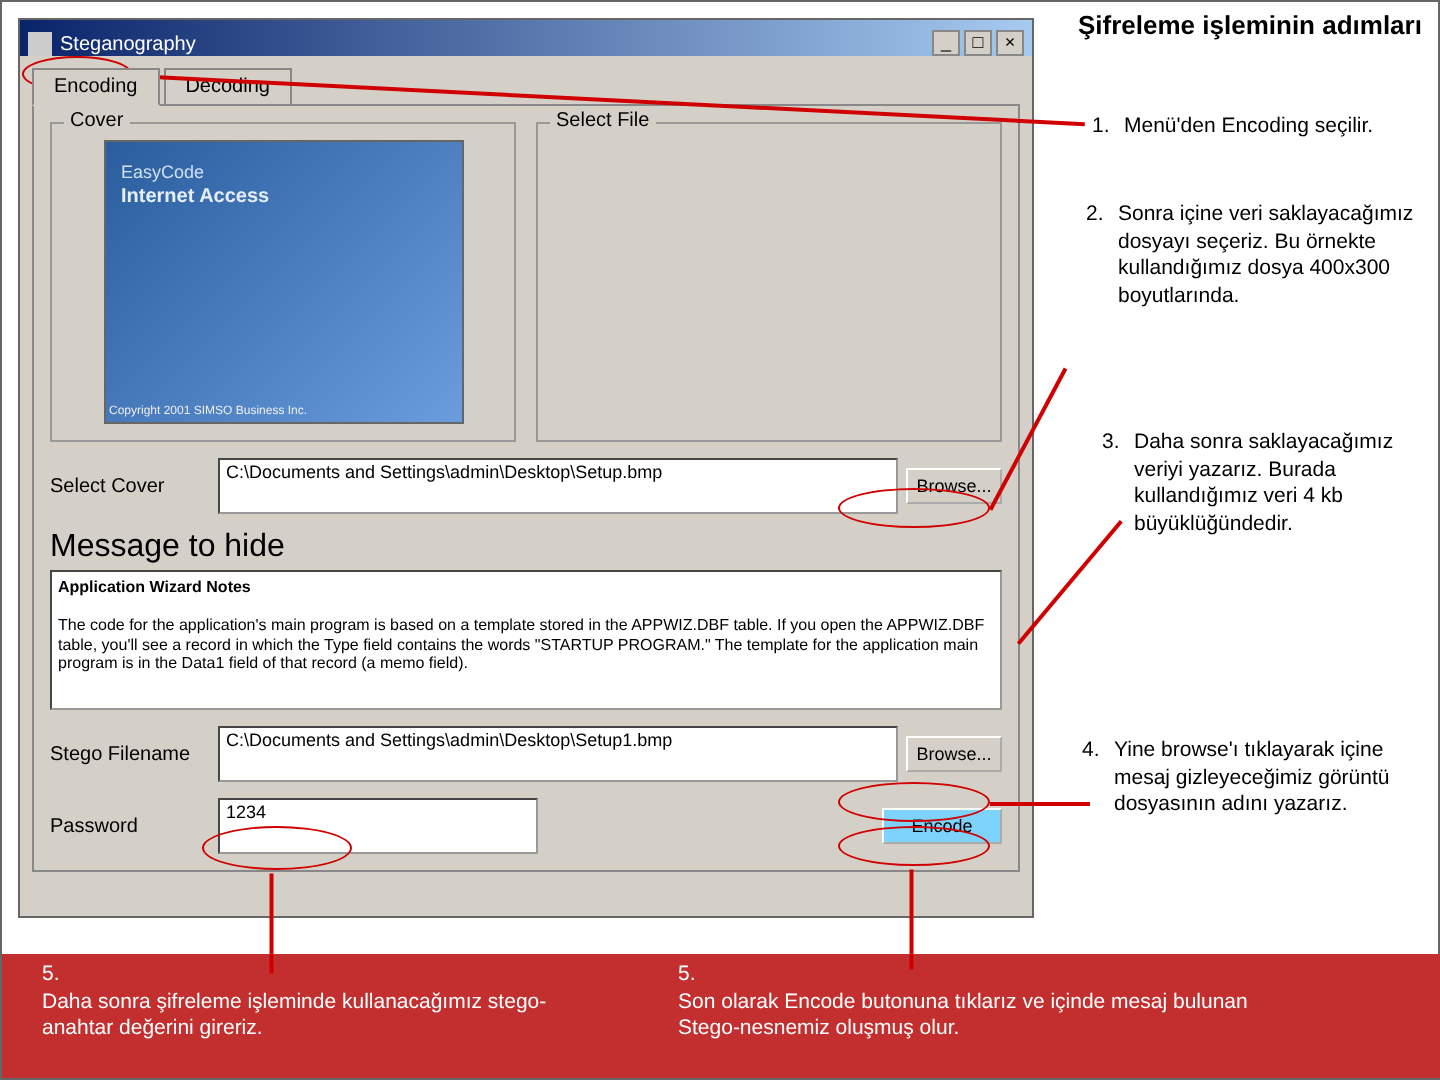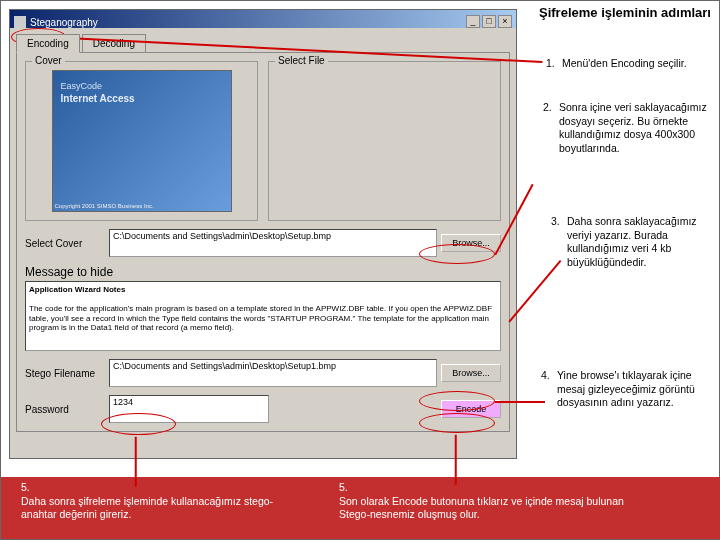"Browse..." .browse-btn { width: 60px -> 48px }
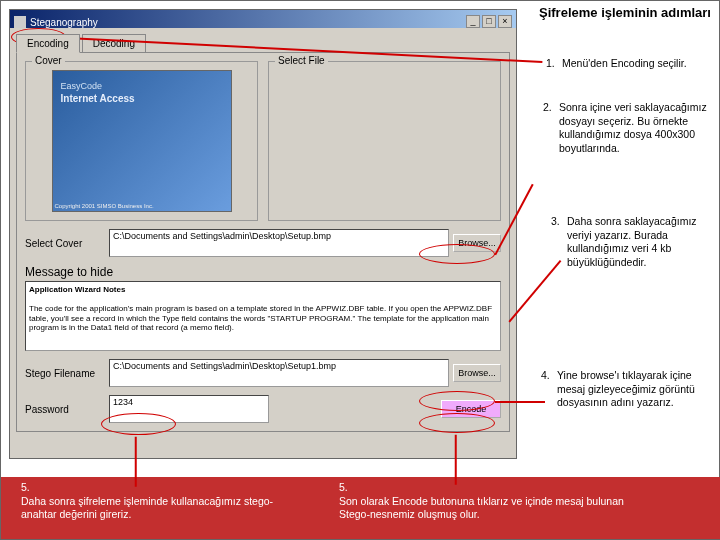"Message to hide" .msg-label { font-size: 12px -> 16px }
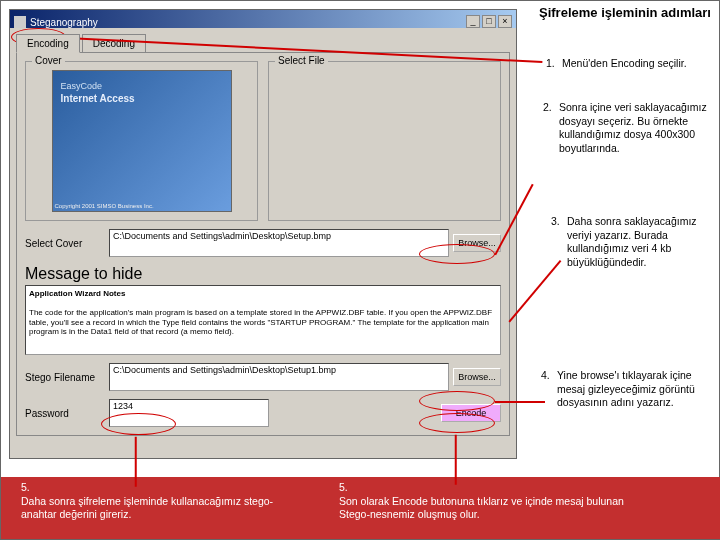"Encode" .encode-btn { background: #f0abfc -> #7dd3fc }
